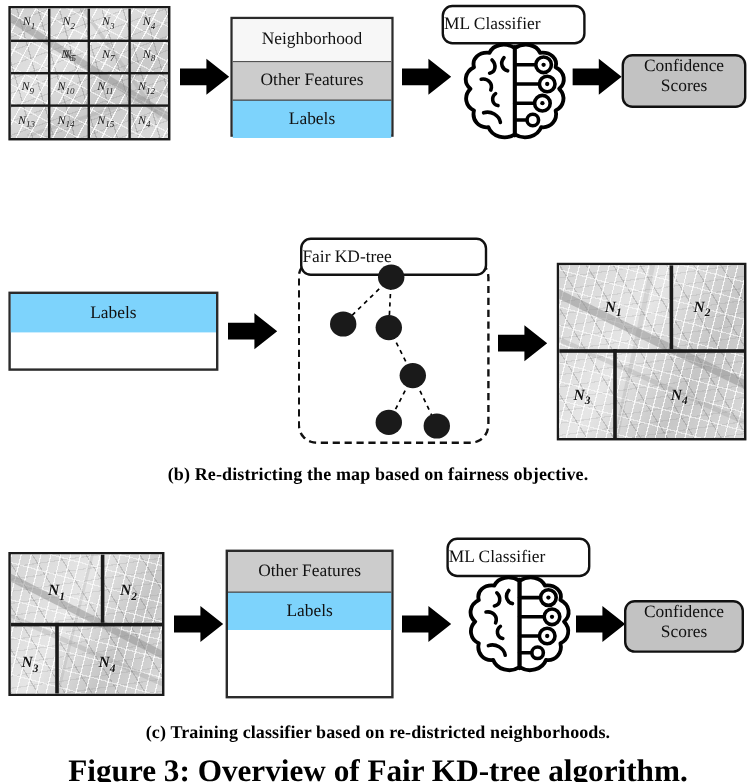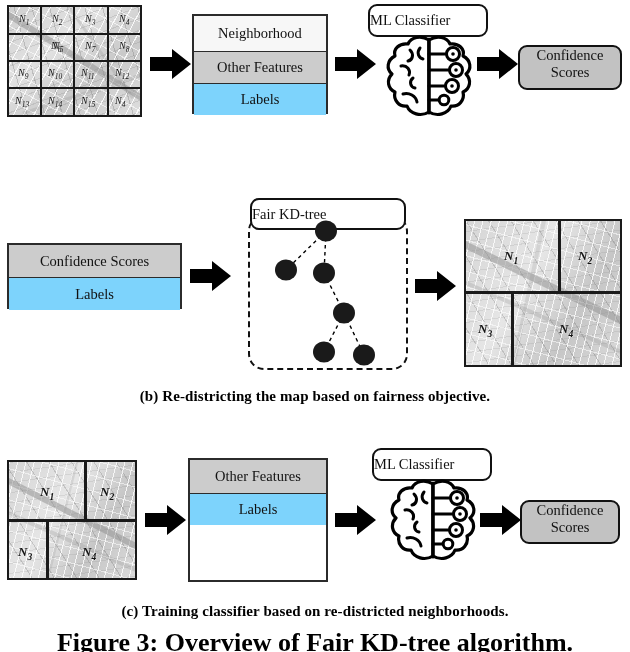"Confidence Scores" div.featrow { html: <div> <span>Confidence Scores</span> </div> -> none }
